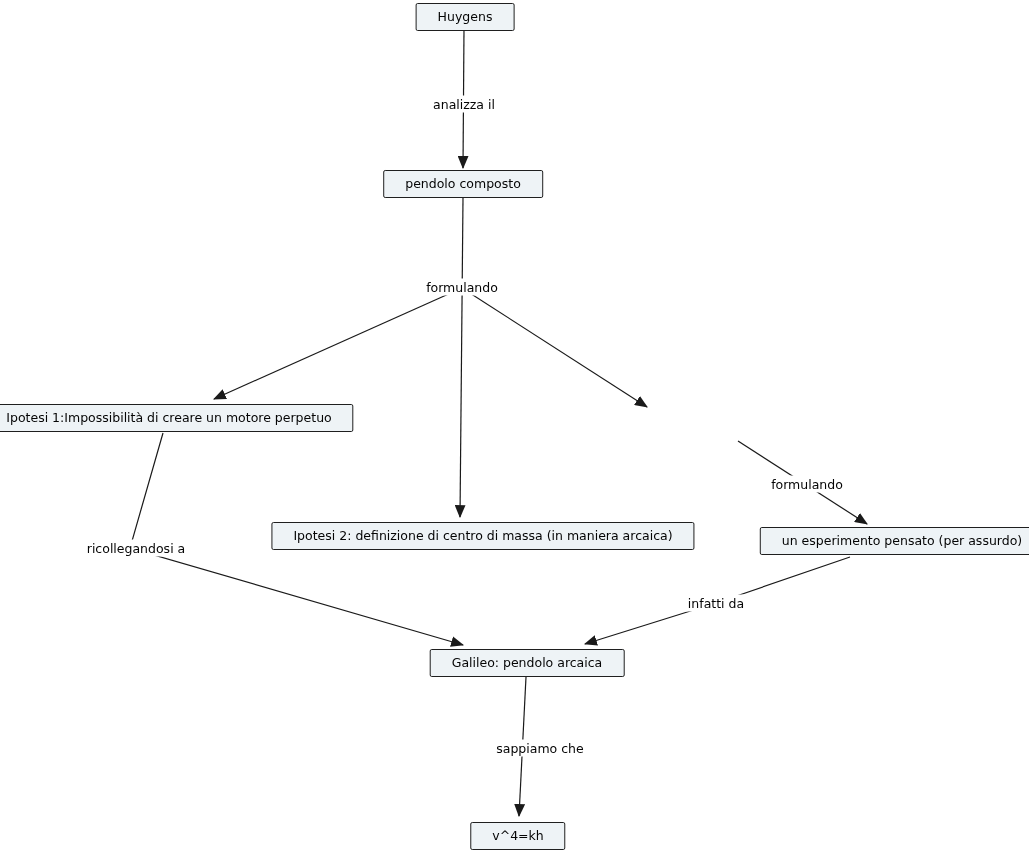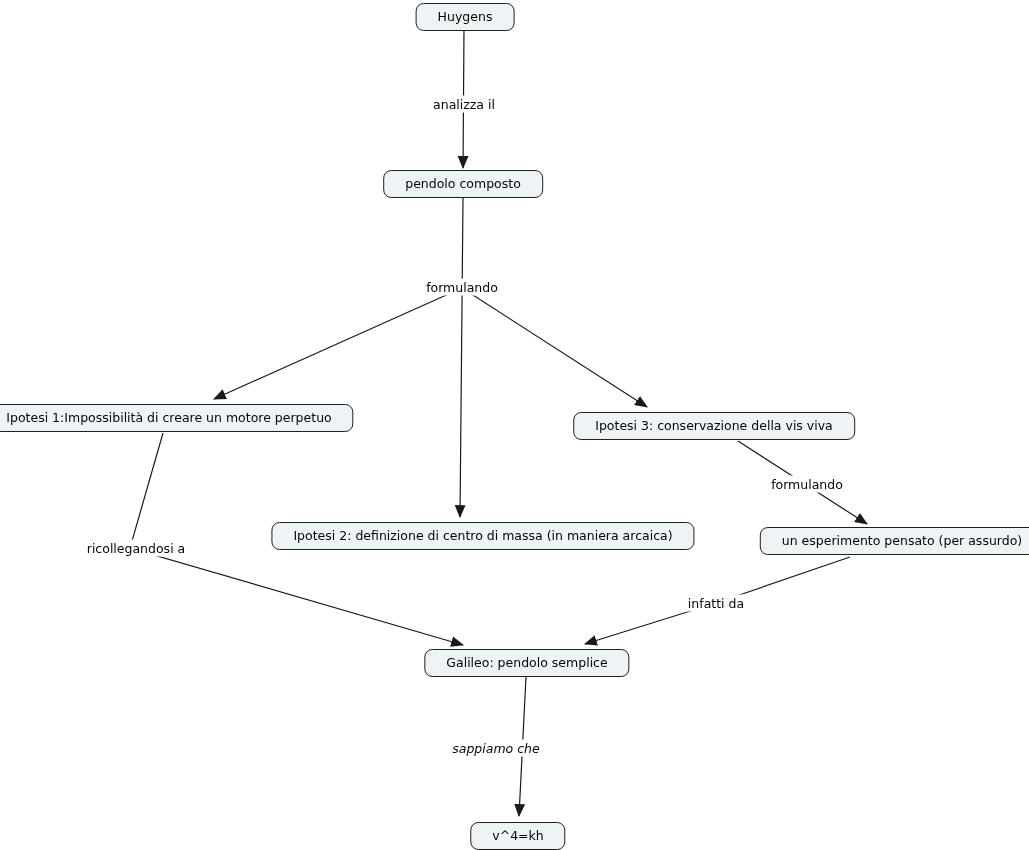"Huygens" .node { border-radius: 8px -> 2px }
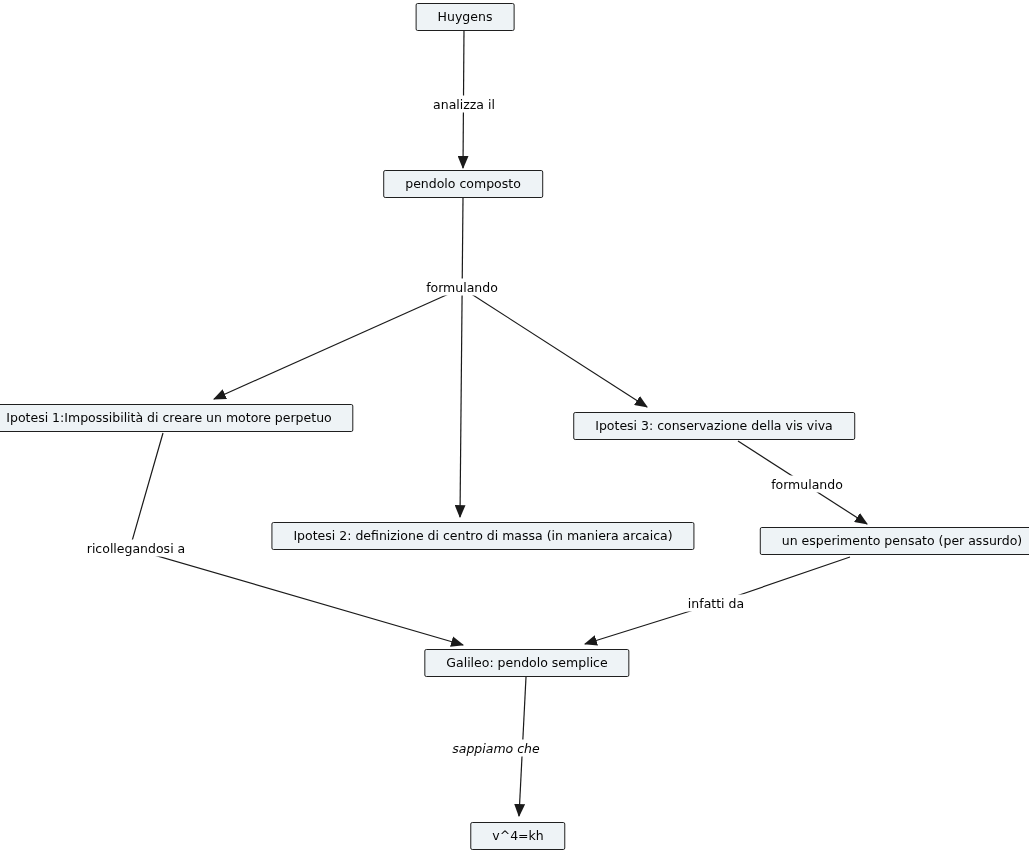"Ipotesi 3: conservazione della vis" div.node { html: <div>Ipotesi 3: conservazione della vis viva</div> -> none }
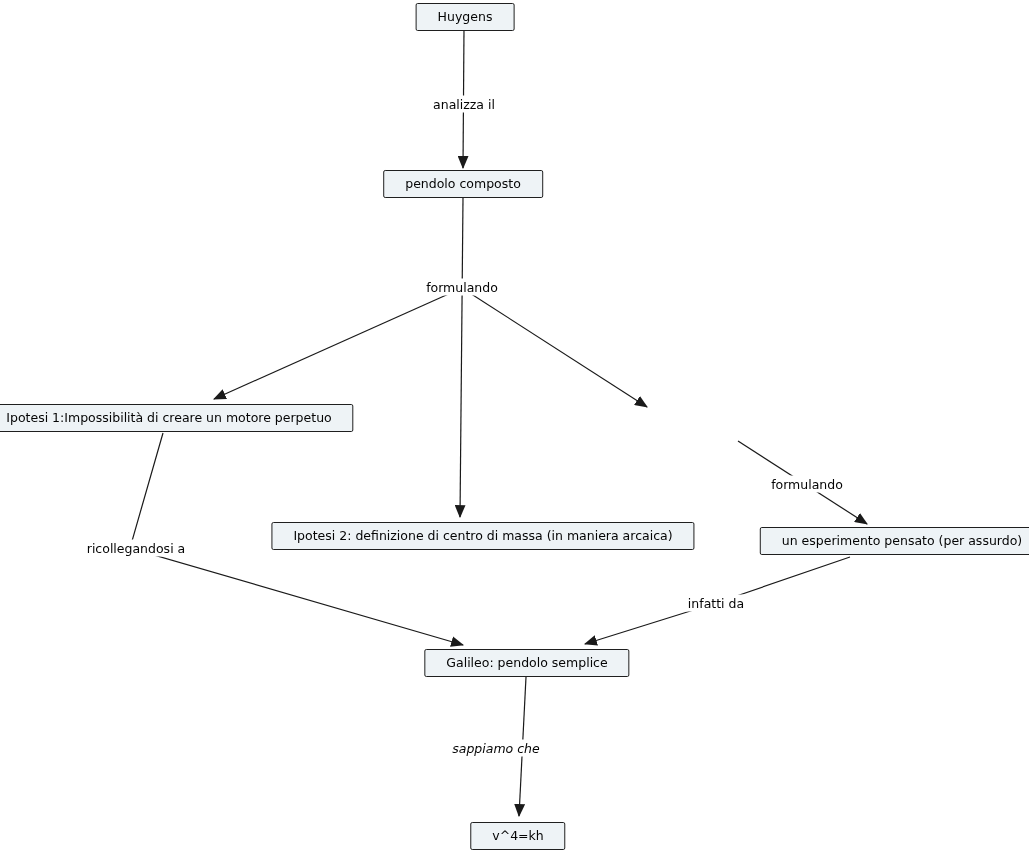"Galileo: pendolo semplice" div.node { text: semplice -> arcaica }
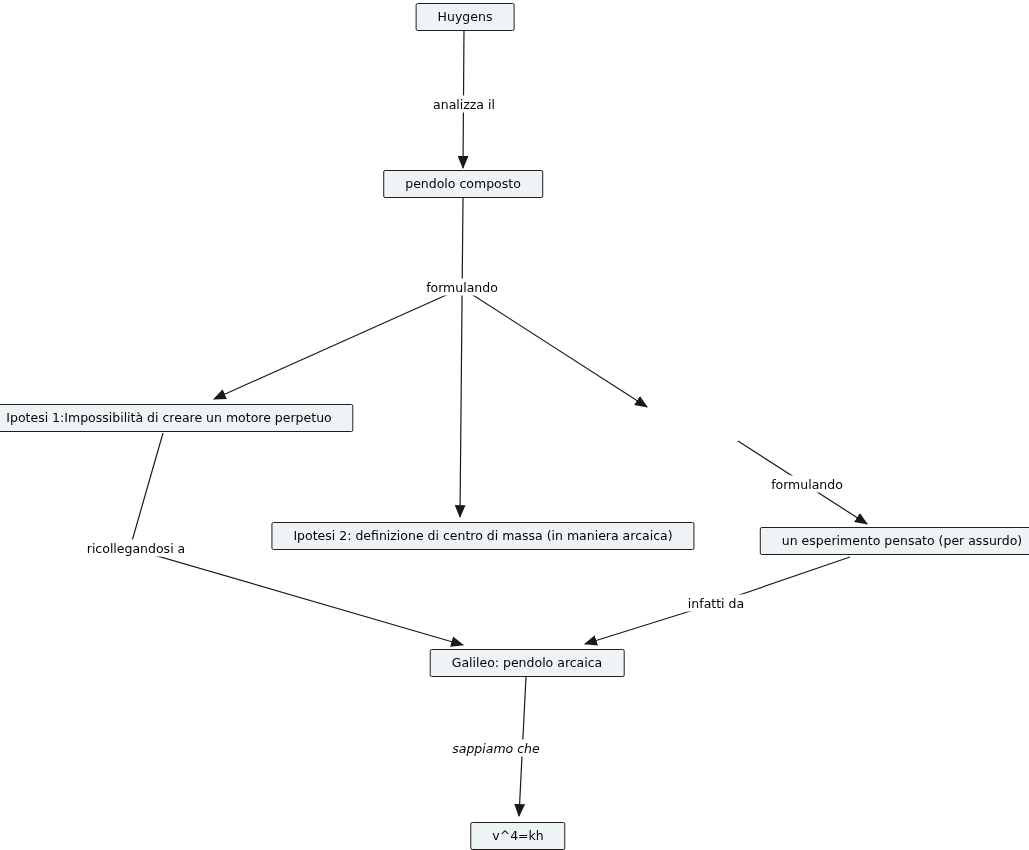"sappiamo che" div.link-label { font-style: italic -> none; left: 496px -> 540px }
